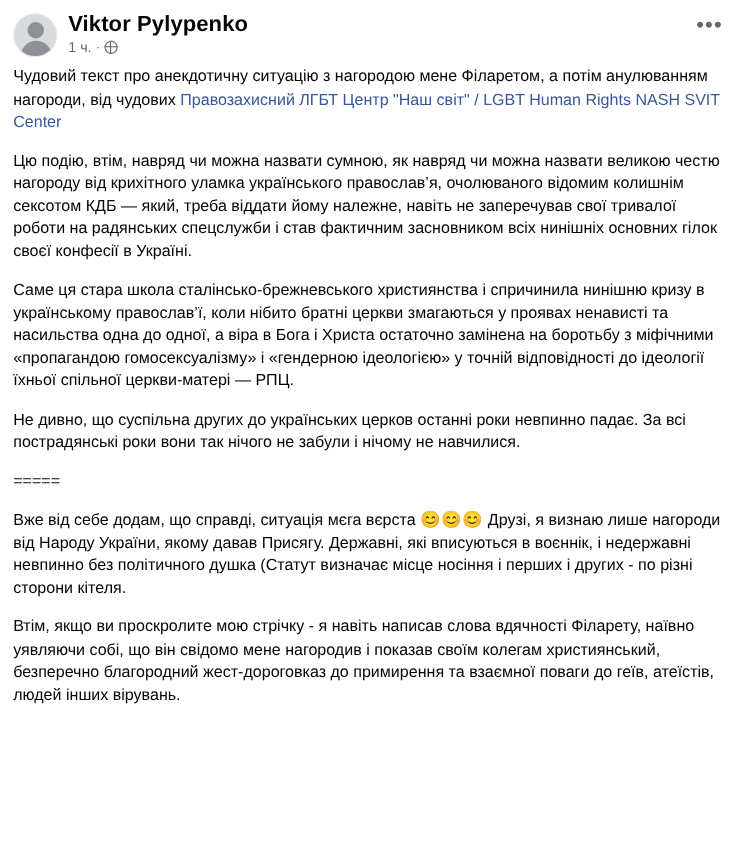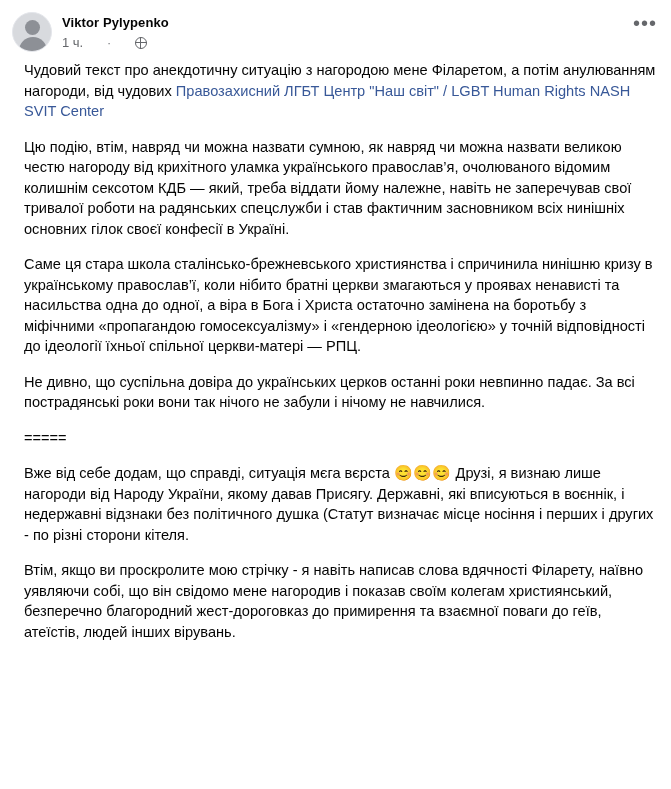"Viktor Pylypenko" .author-name { font-size: 13px -> 20px }
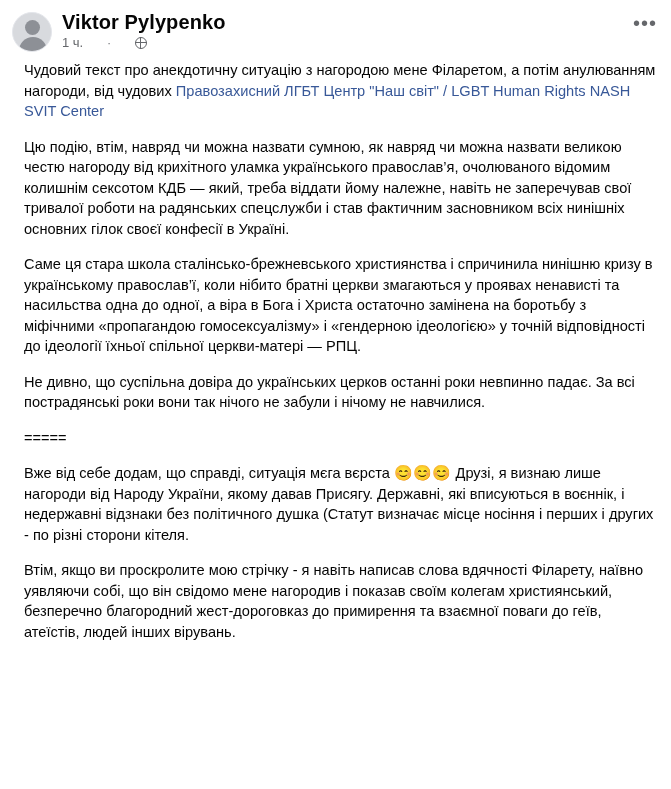"1 ч." .meta-row { gap: 20px -> none }
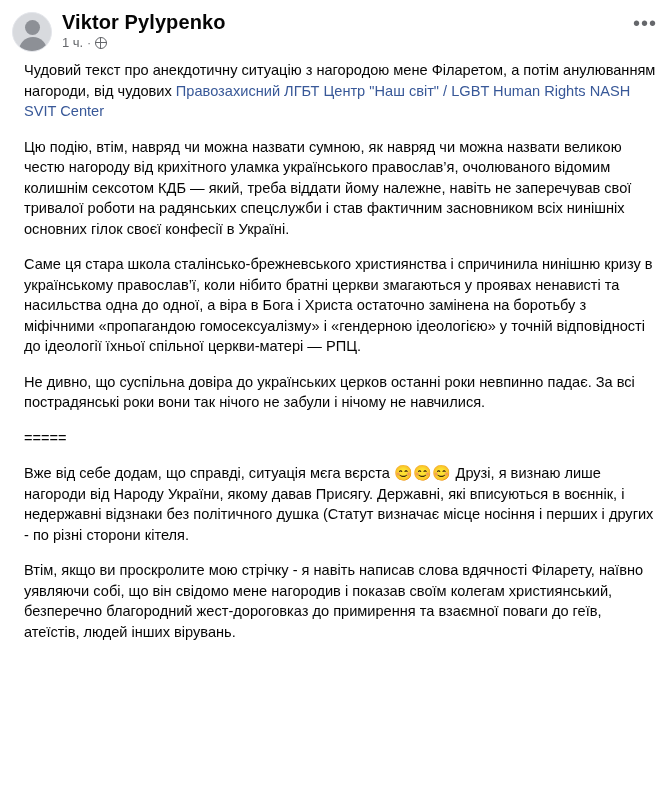"Чудовий текст про анекдотичну ситуацію" .post-body p { margin: 0 0 15px 12px -> 0 0 15px 0 }
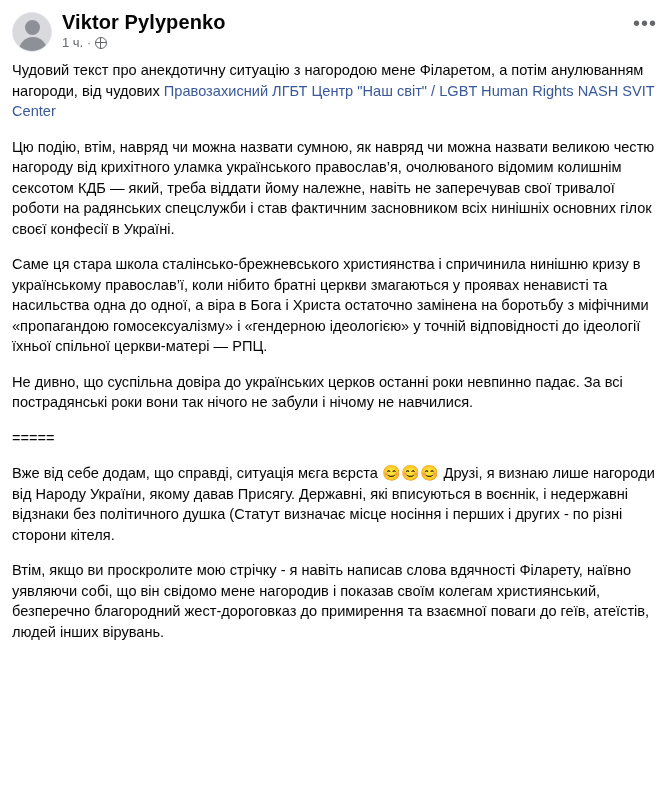"Не дивно, що суспільна довіра" span { text: довіра -> других }
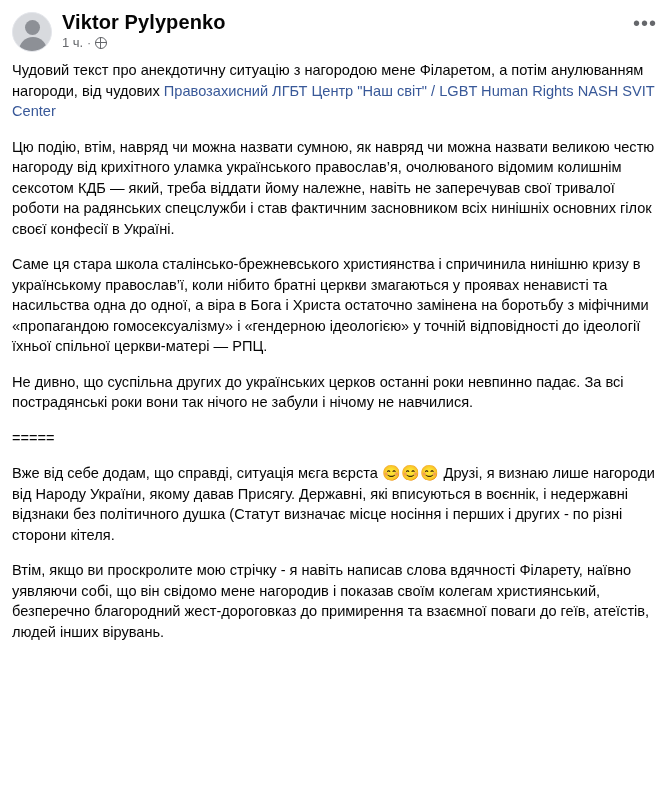"Друзі, я визнаю лише нагороди" span { text: відзнаки -> невпинно }
